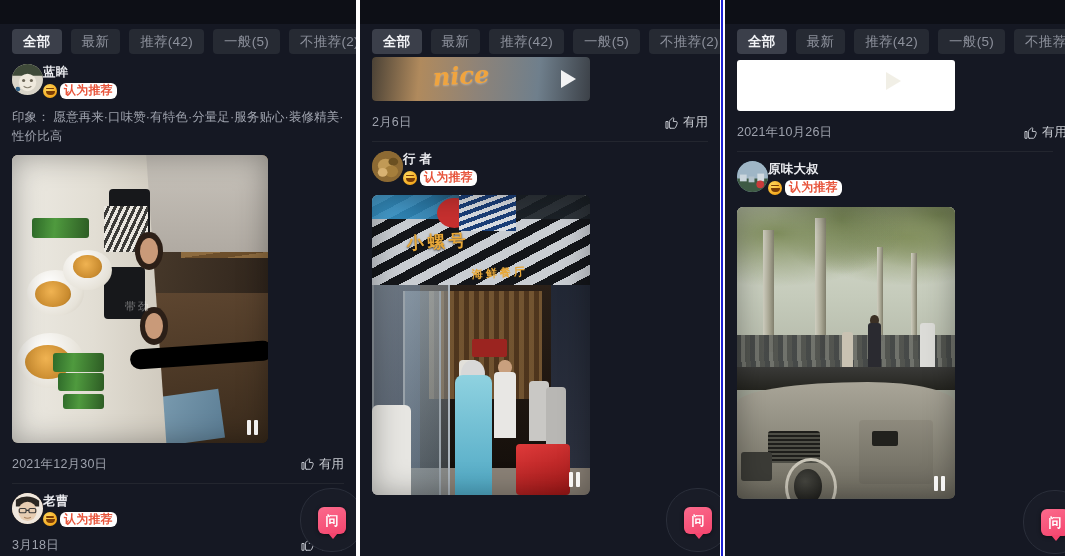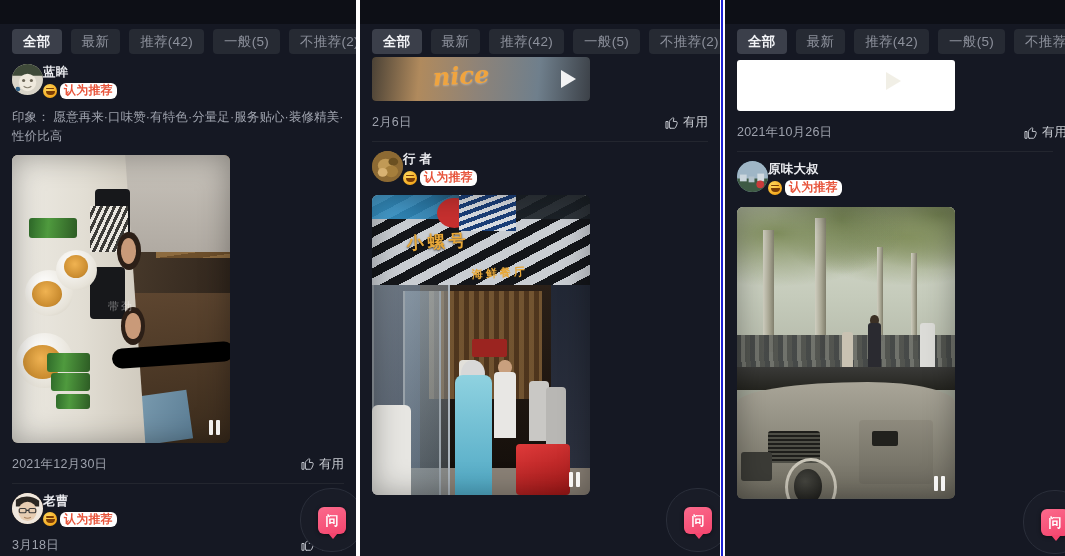"带劲" .media.tall-1 { width: 218px -> 256px }
